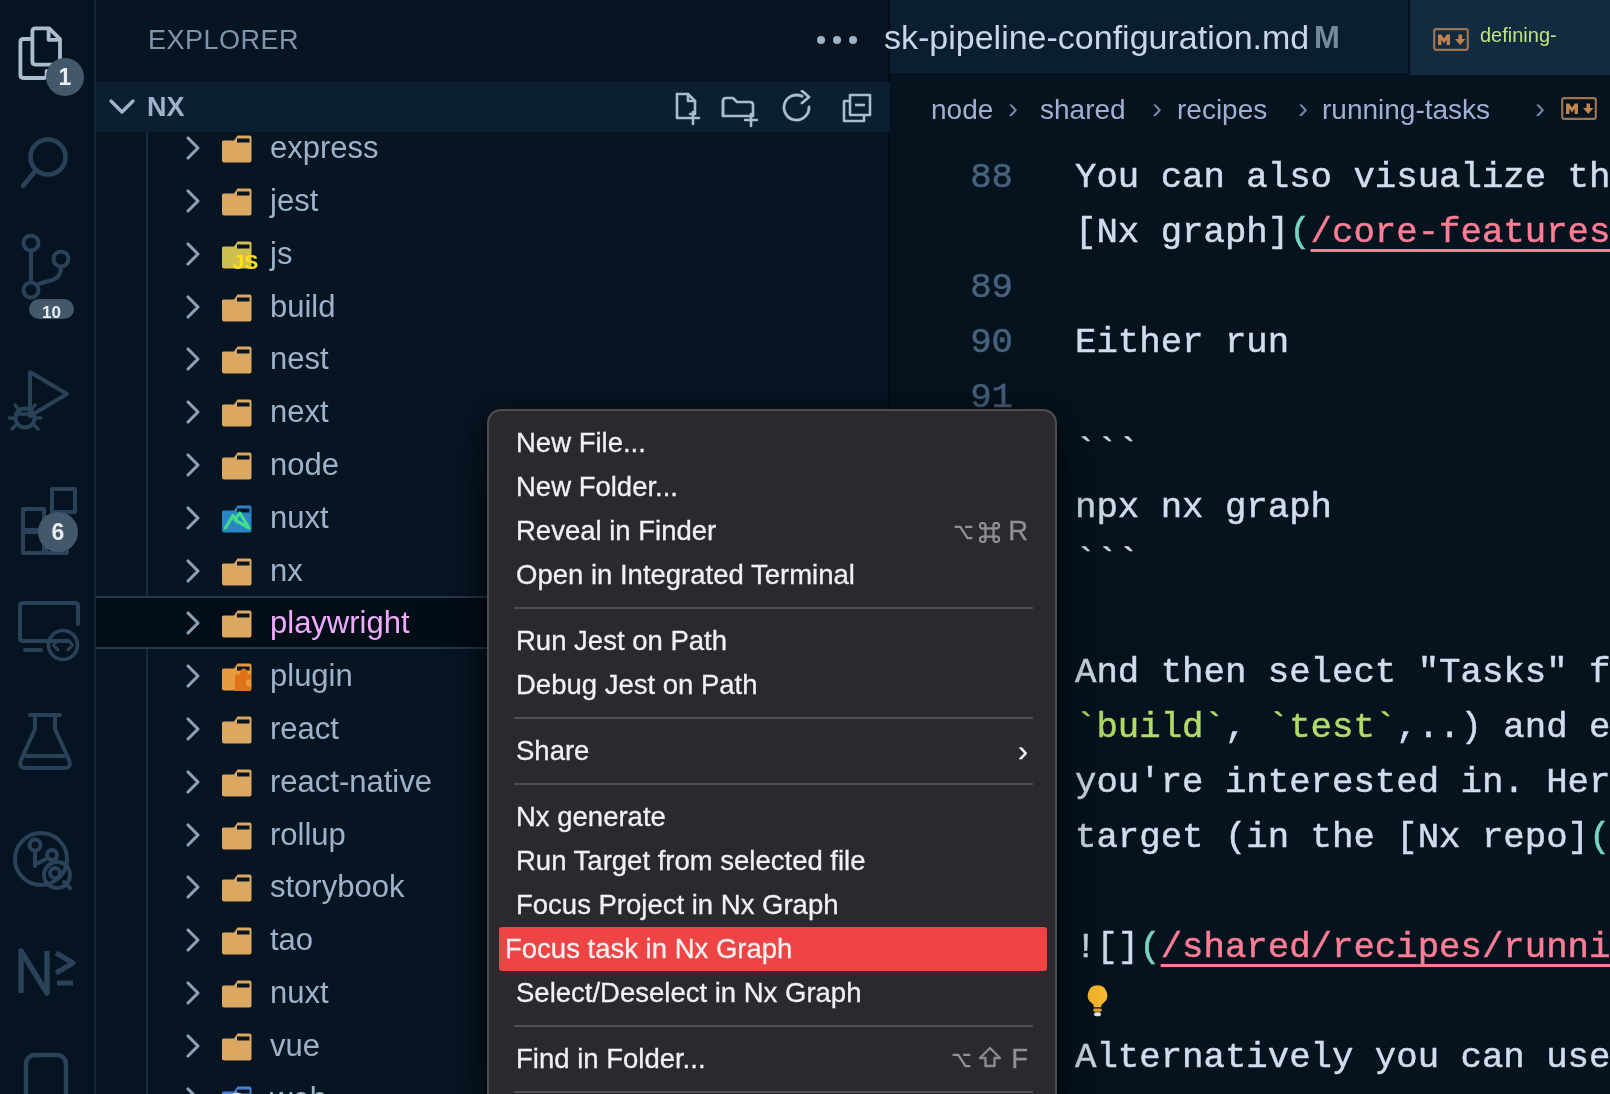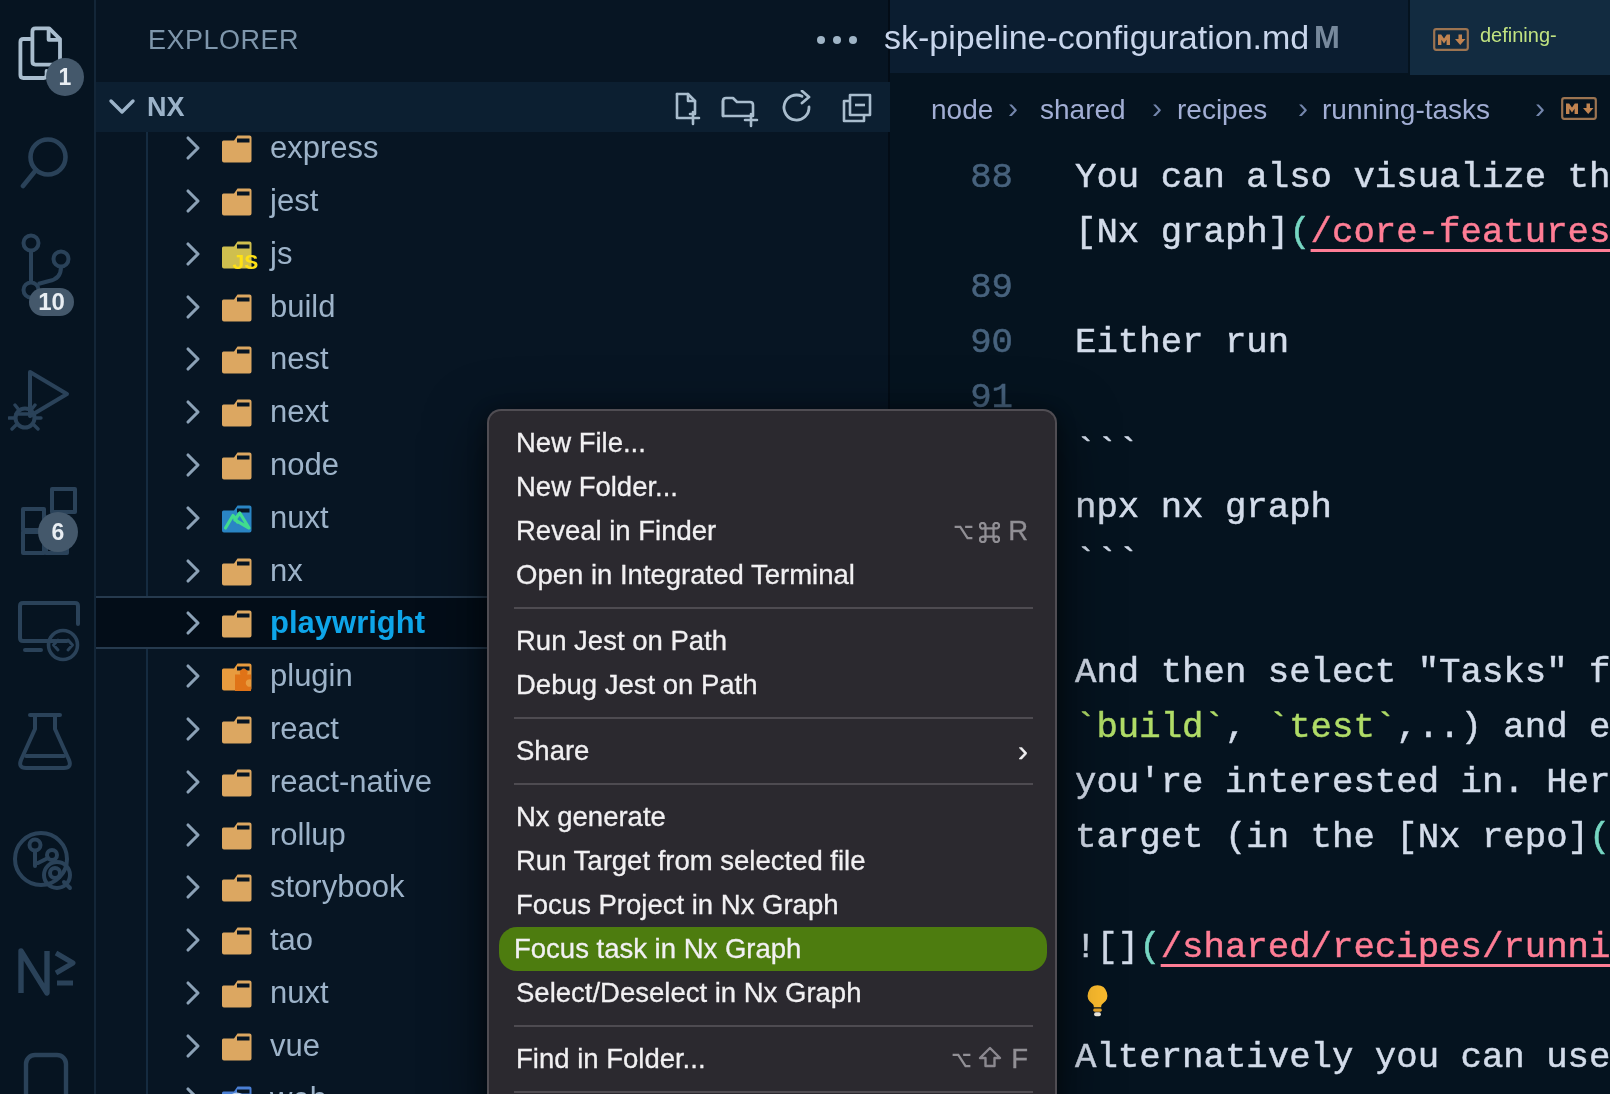"10" div.badge { font-size: 24px -> 17px; height: 28px -> 20px; top: 288px -> 299px }
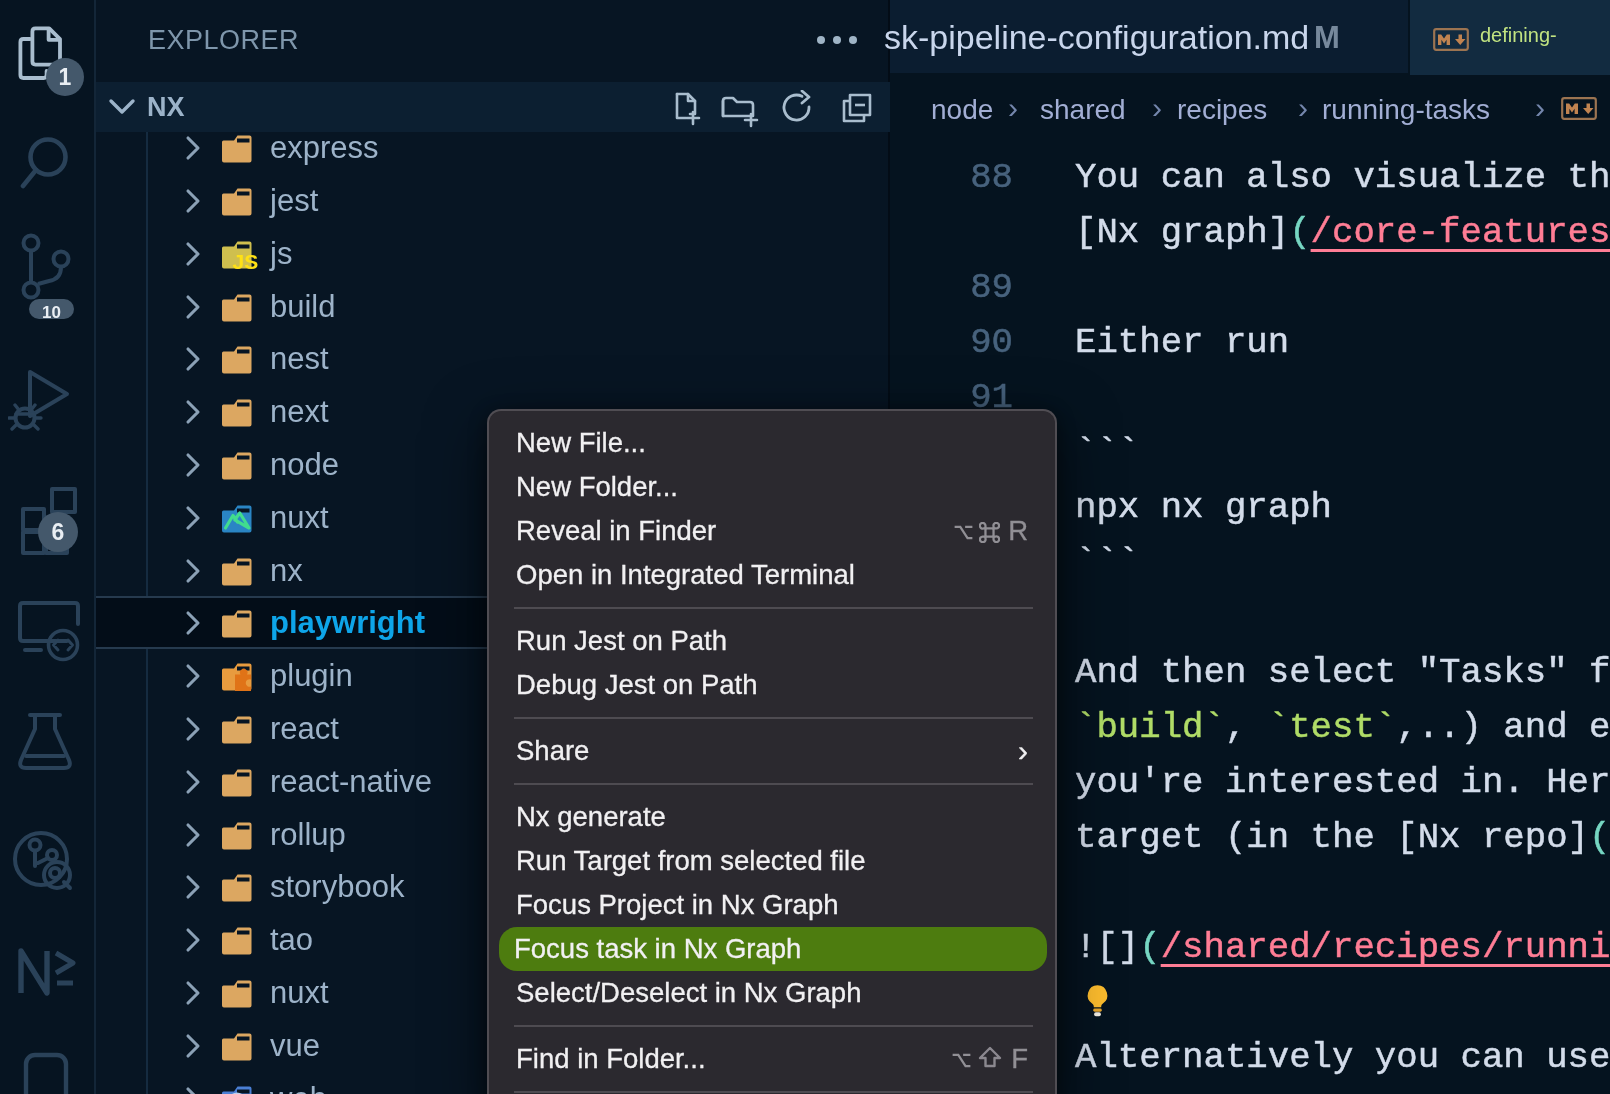"playwright" #selrow .tname { color: #0ea5e9 -> #f0abfc; font-weight: 700 -> 400 }
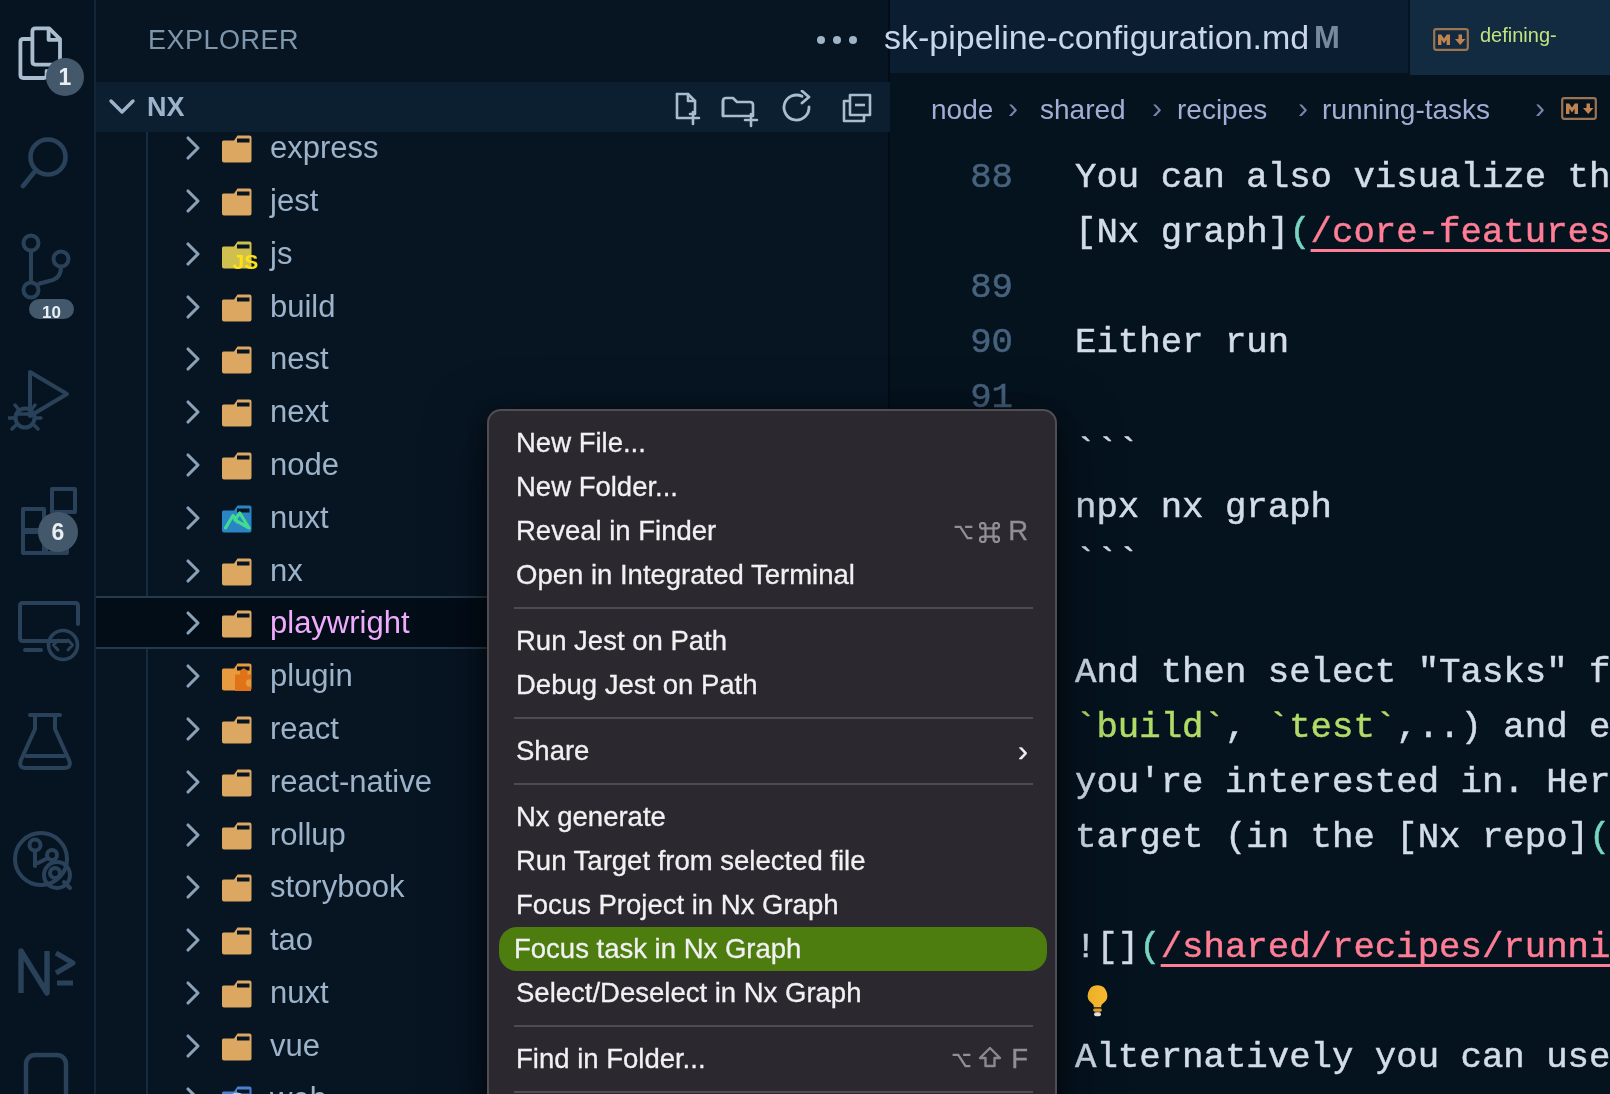"Focus task in Nx Graph" #hl { background: #4d7c0f -> #ef4444; border-radius: 18px -> 3px; padding-left: 15px -> 6px }
